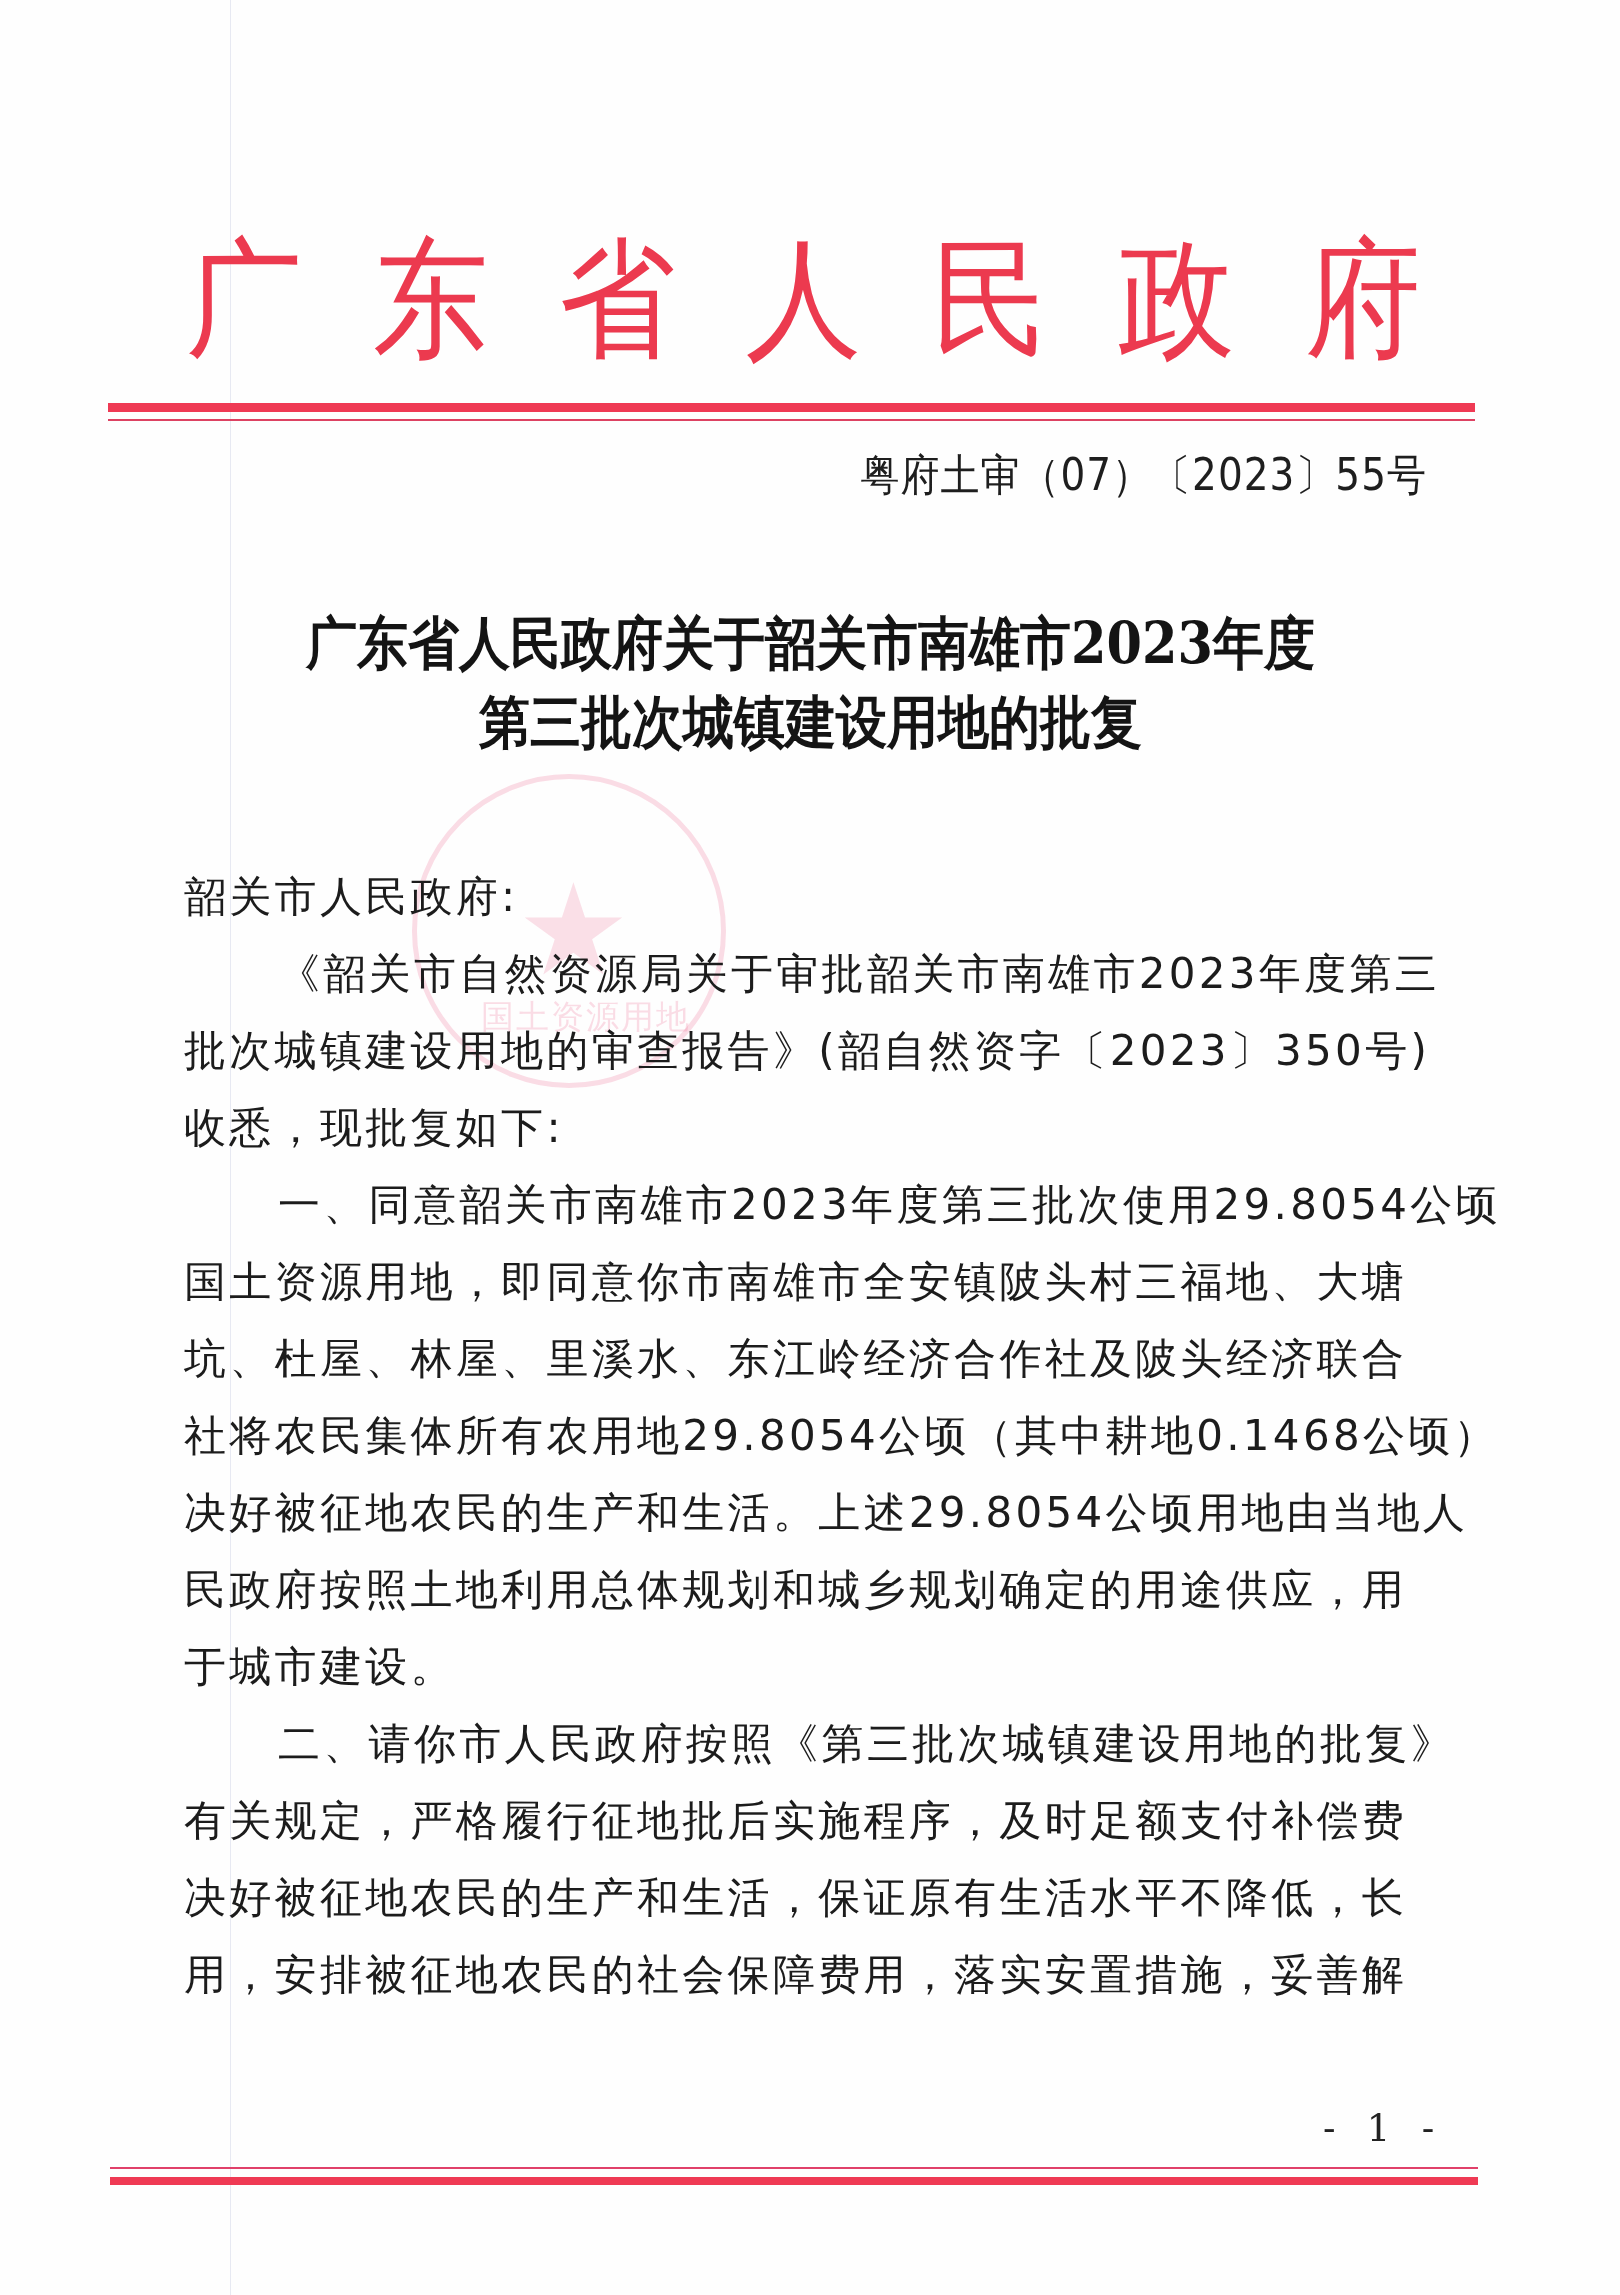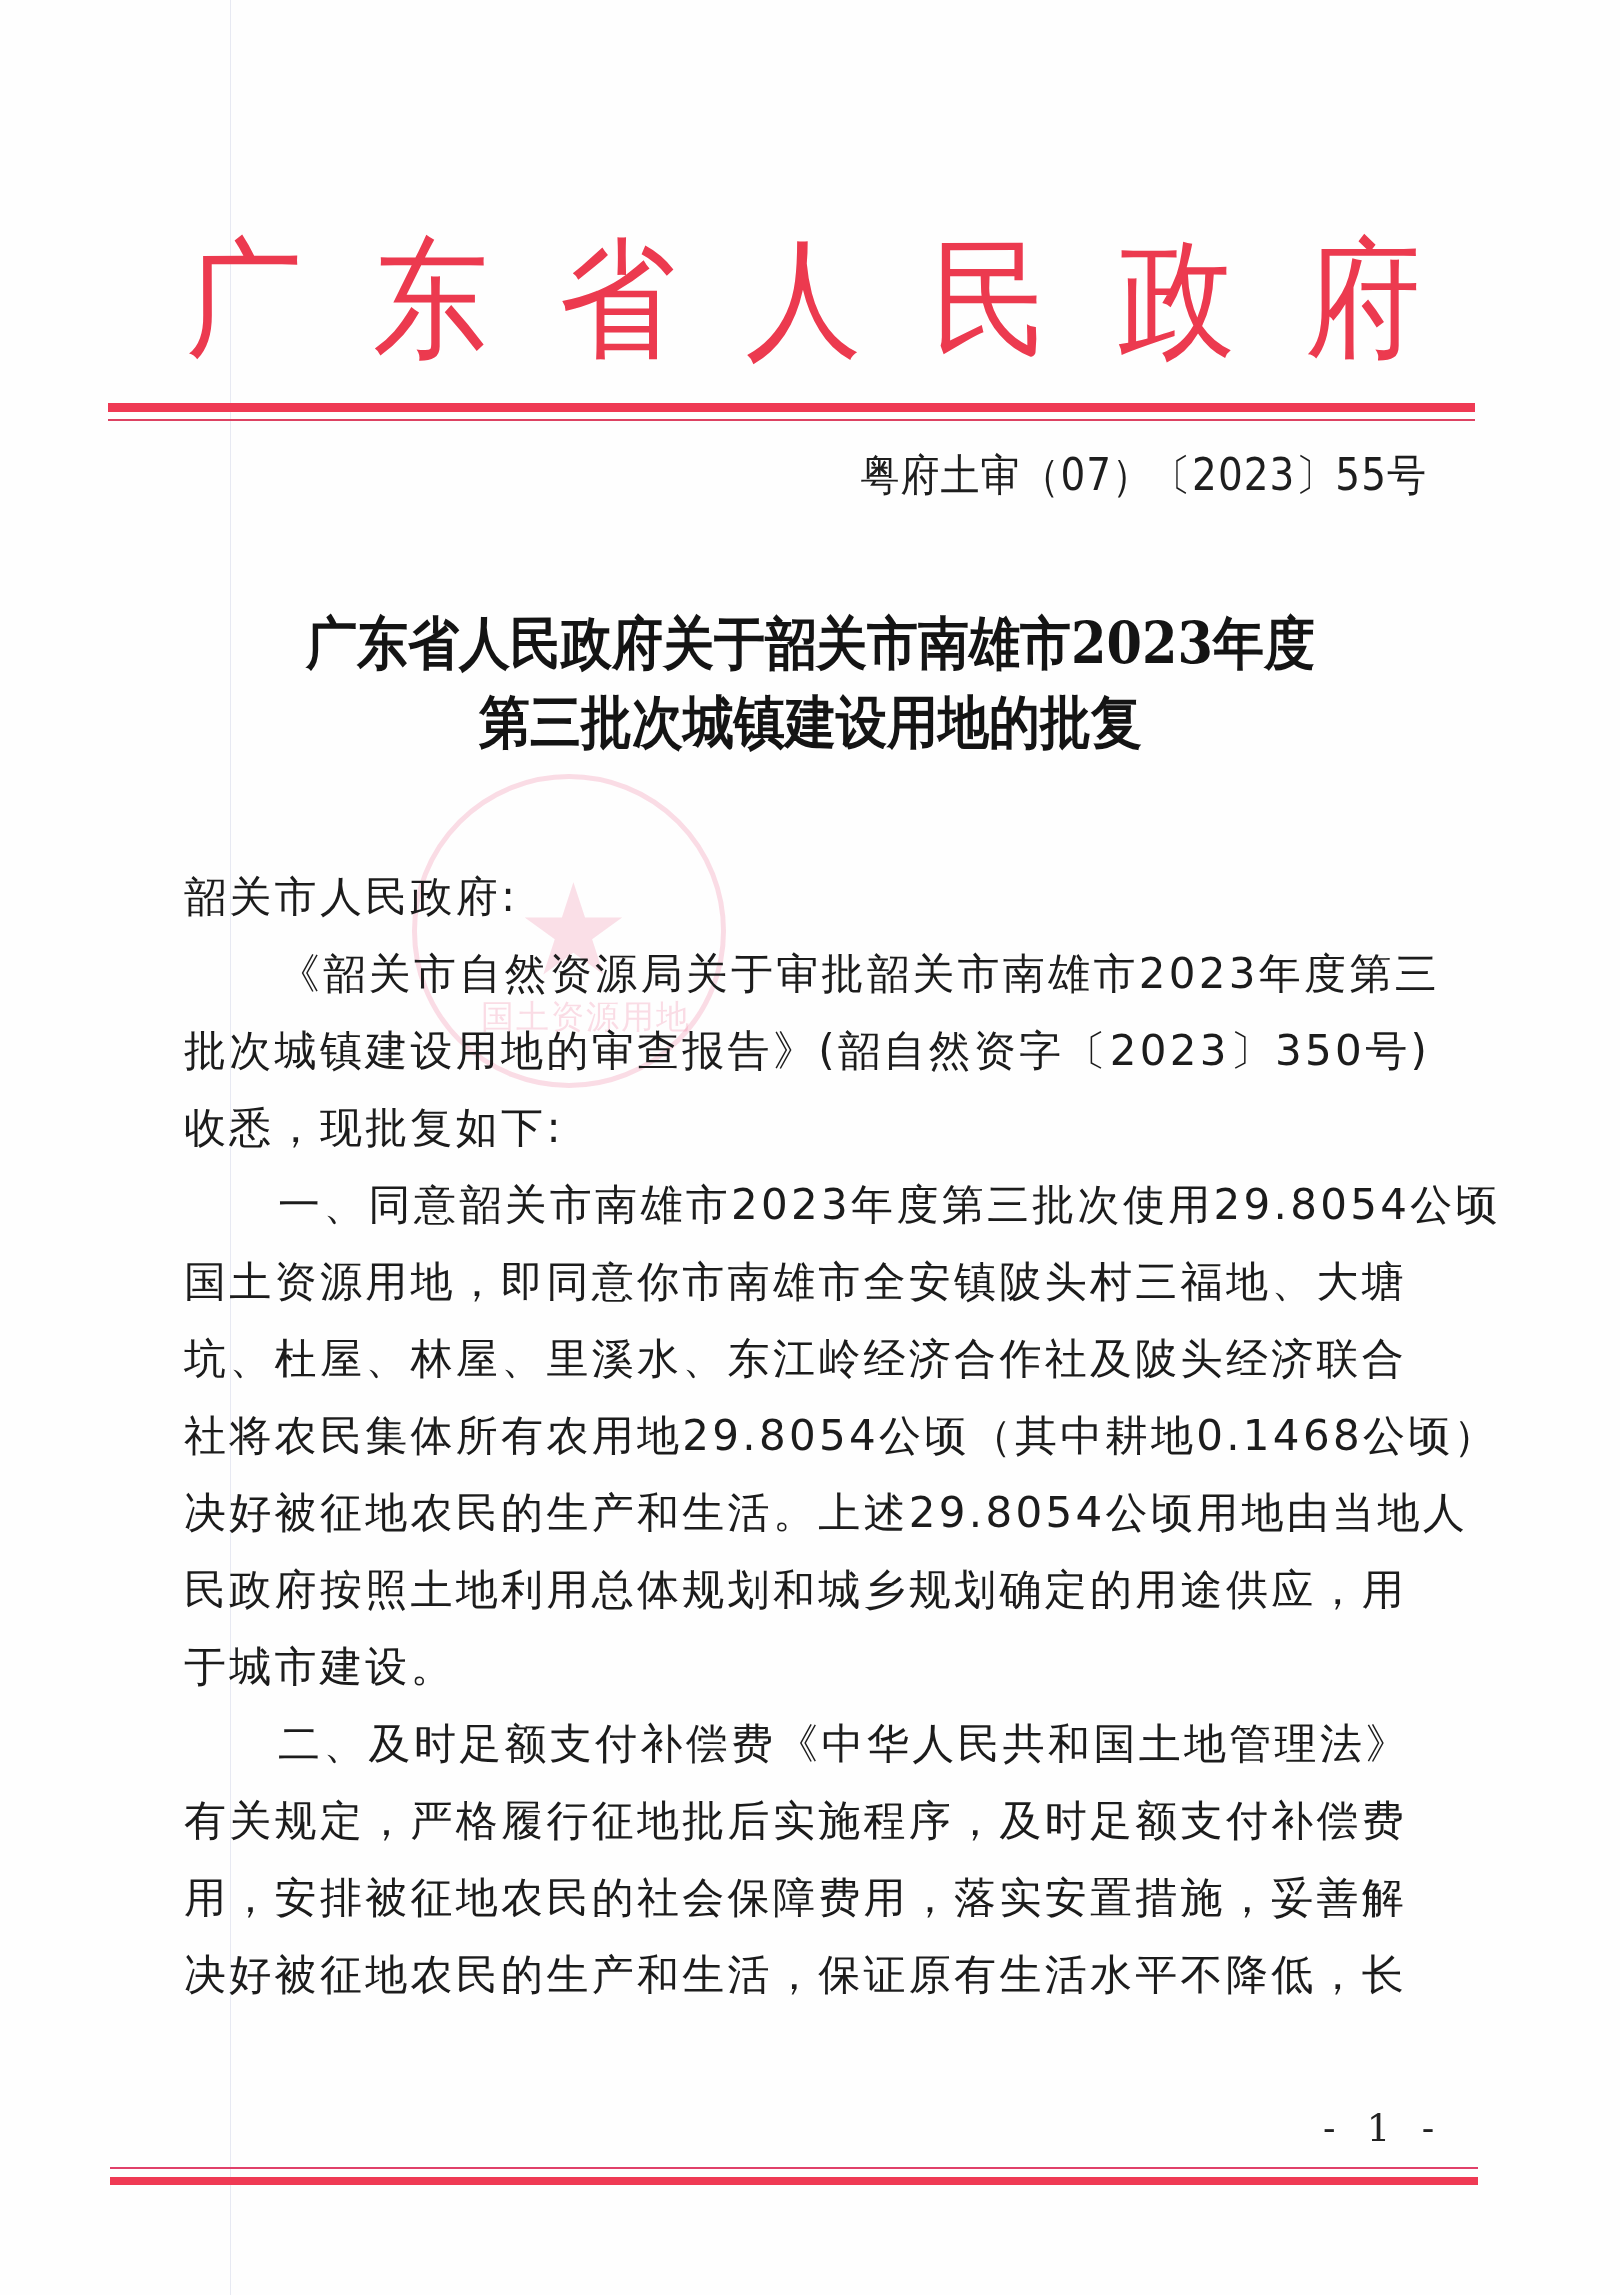"二、及时足额支付补偿费《中华人民共和国土地管理法》" span.line { text: 及时足额支付补偿费《中华人民共和国土地管理法 -> 请你市人民政府按照《第三批次城镇建设用地的批复 }
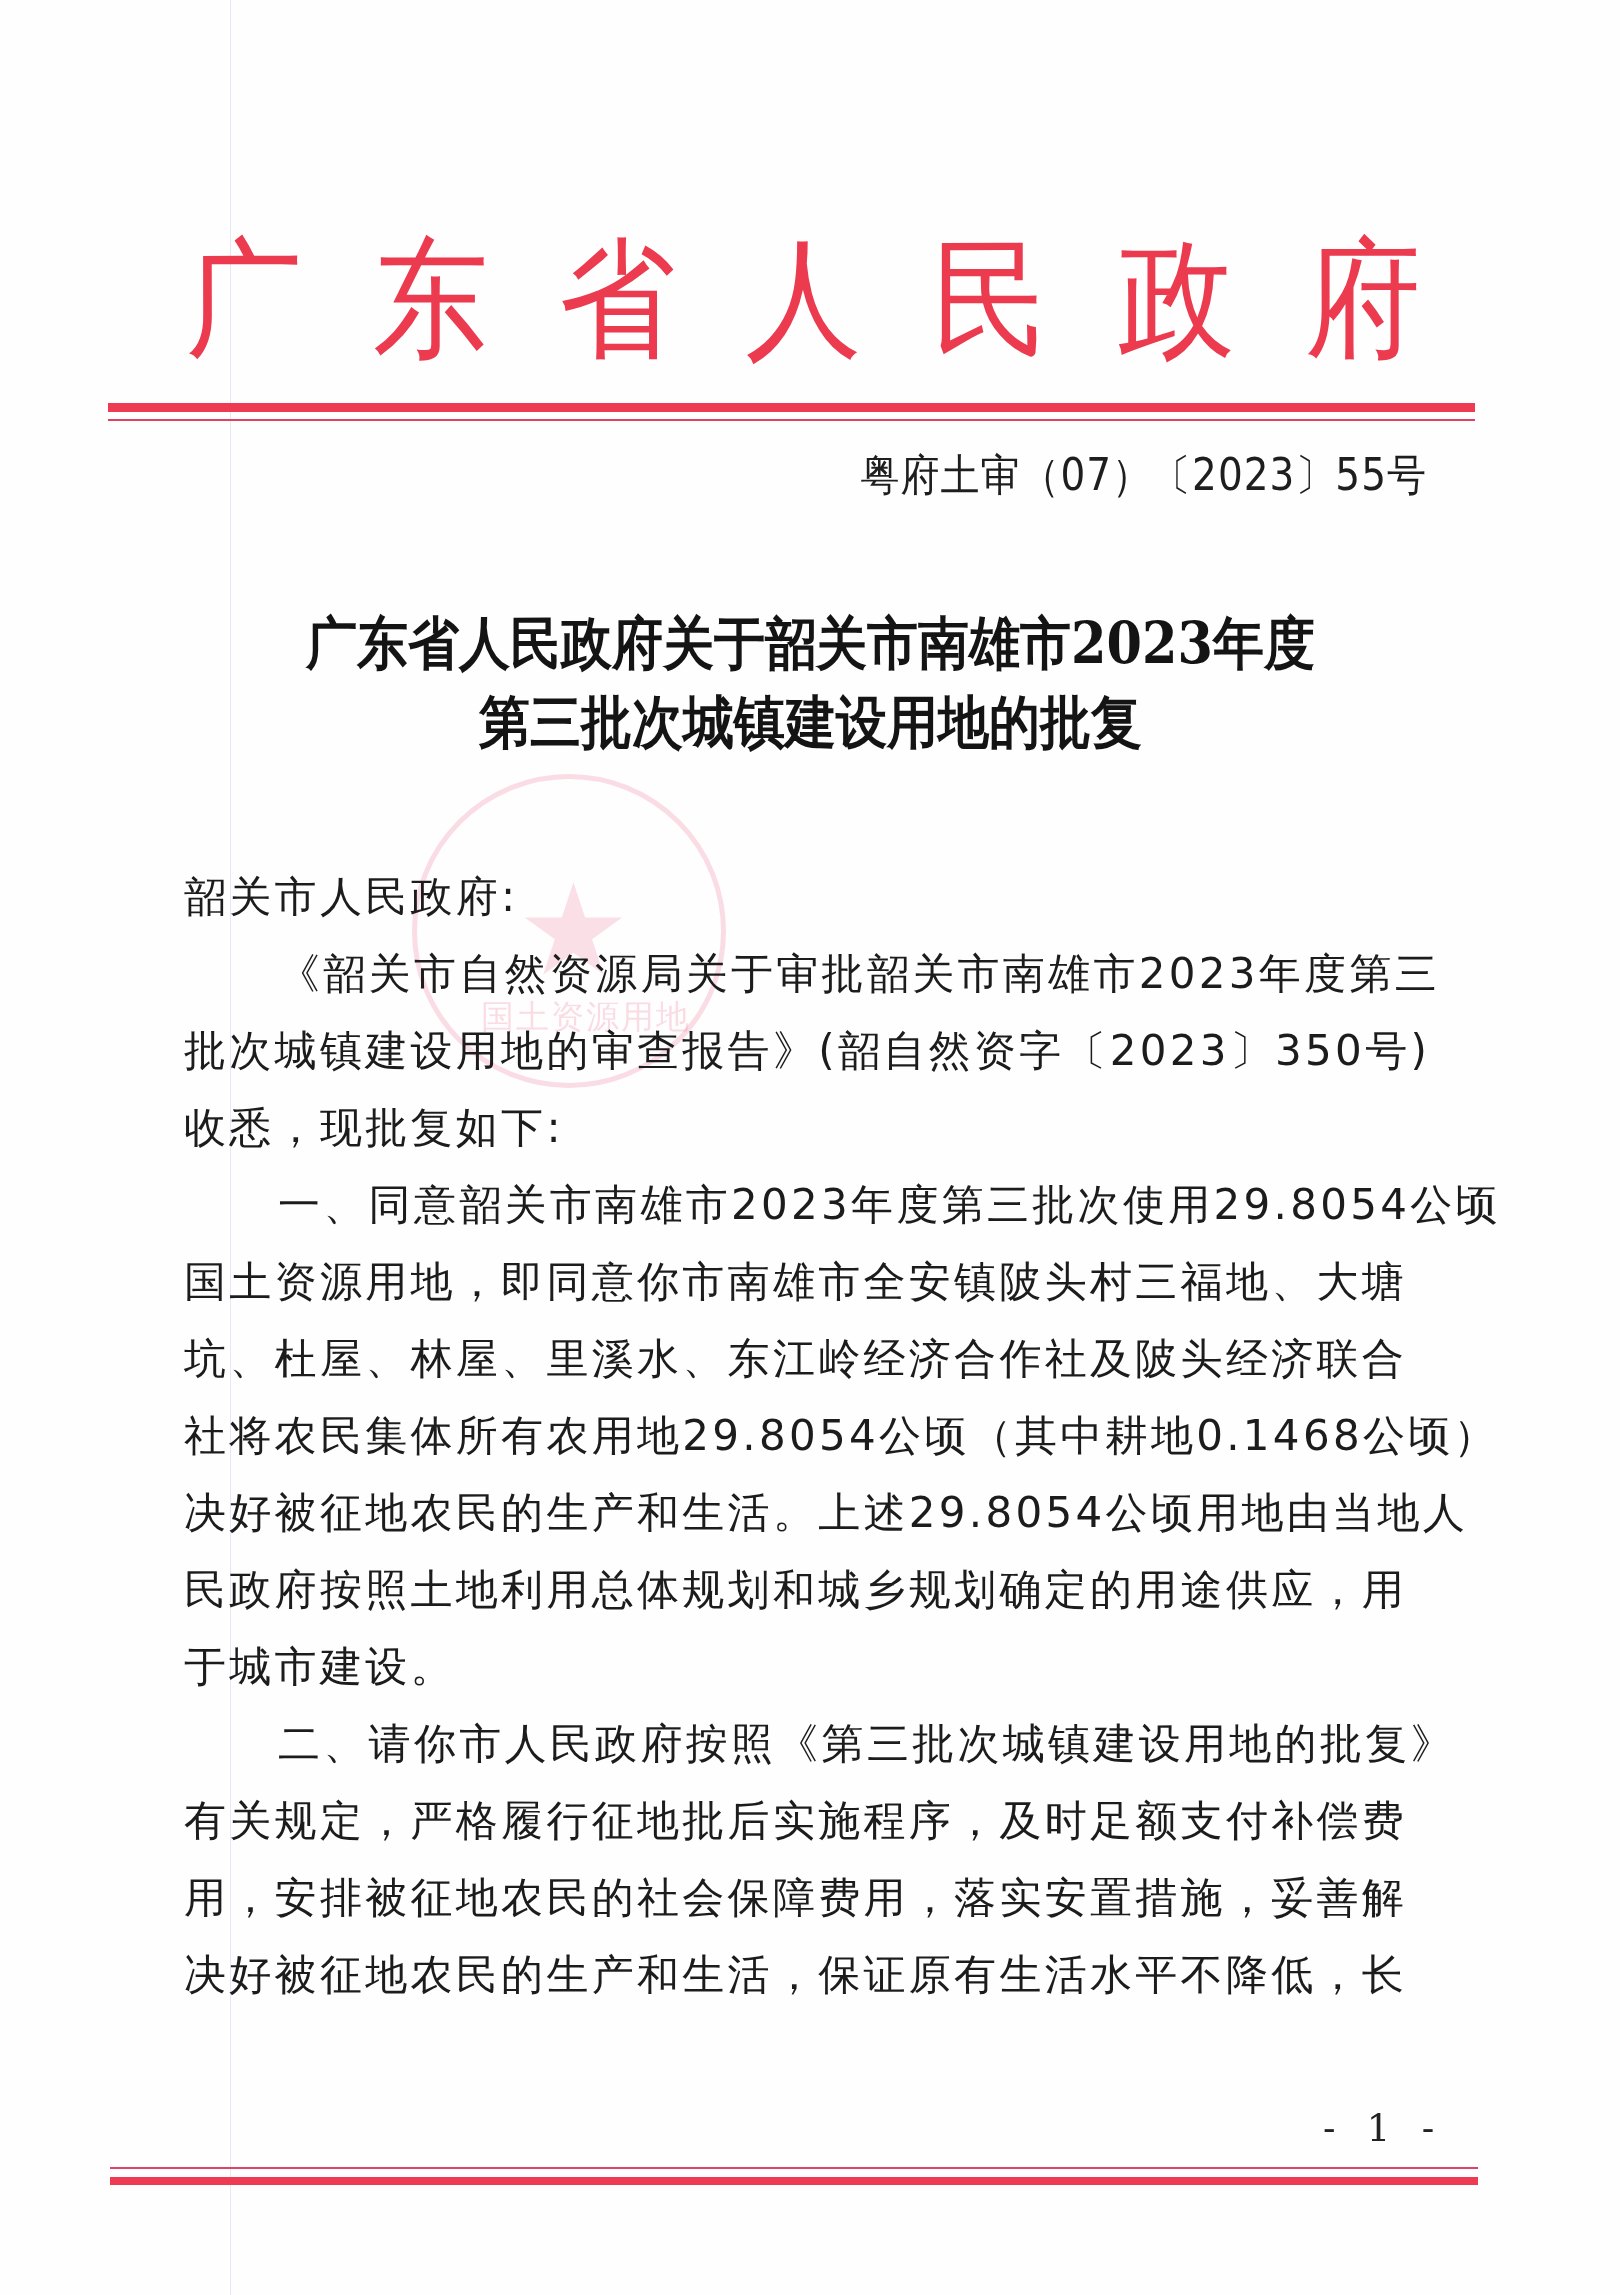"用，安排被征地农民的社会保障费用，落实安置措施，妥善解" span.line { order: before "决好被征地农民的生产和生活，保证原有生活水平不降低，长" -> after "决好被征地农民的生产和生活，保证原有生活水平不降低，长" }
